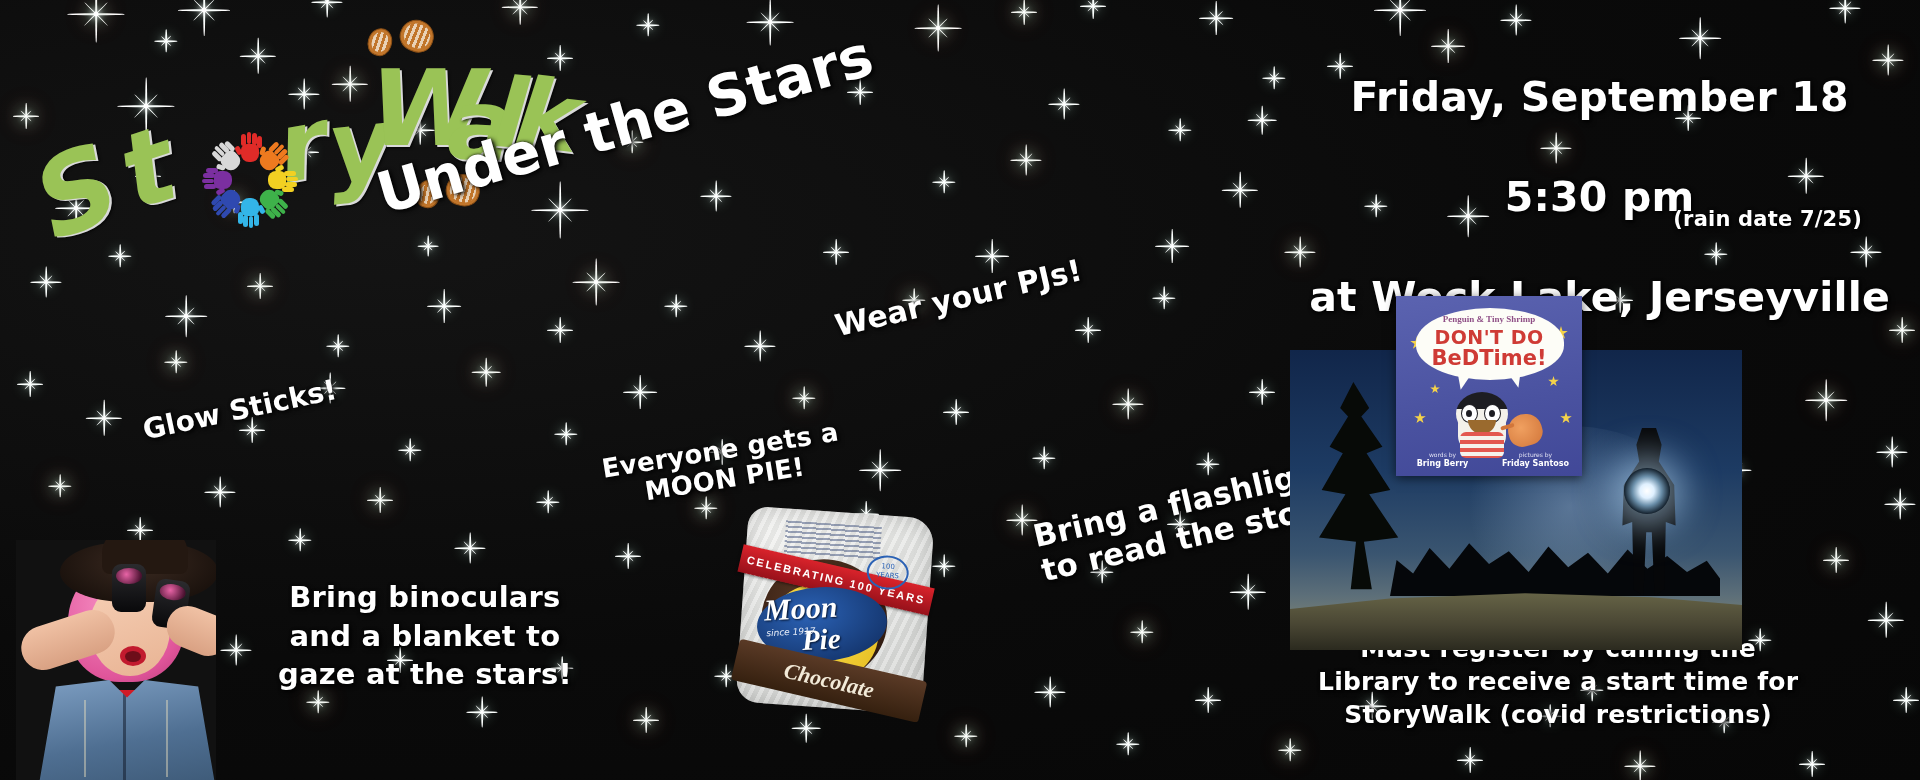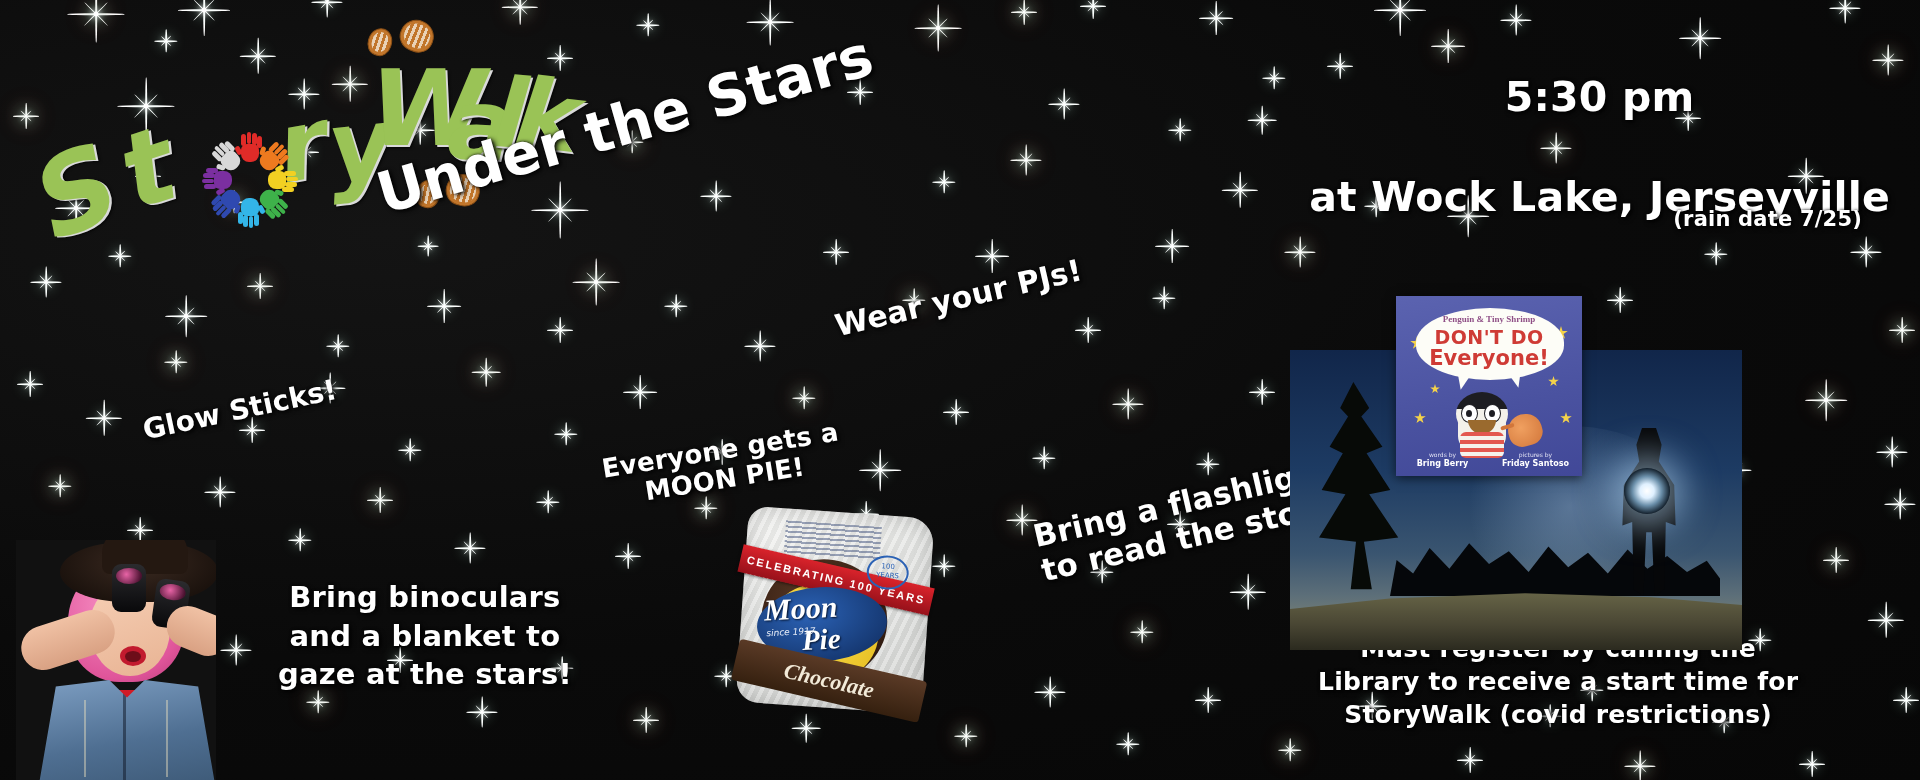"Friday, September 18" div { html: none -> <div>Friday, September 18</div> }
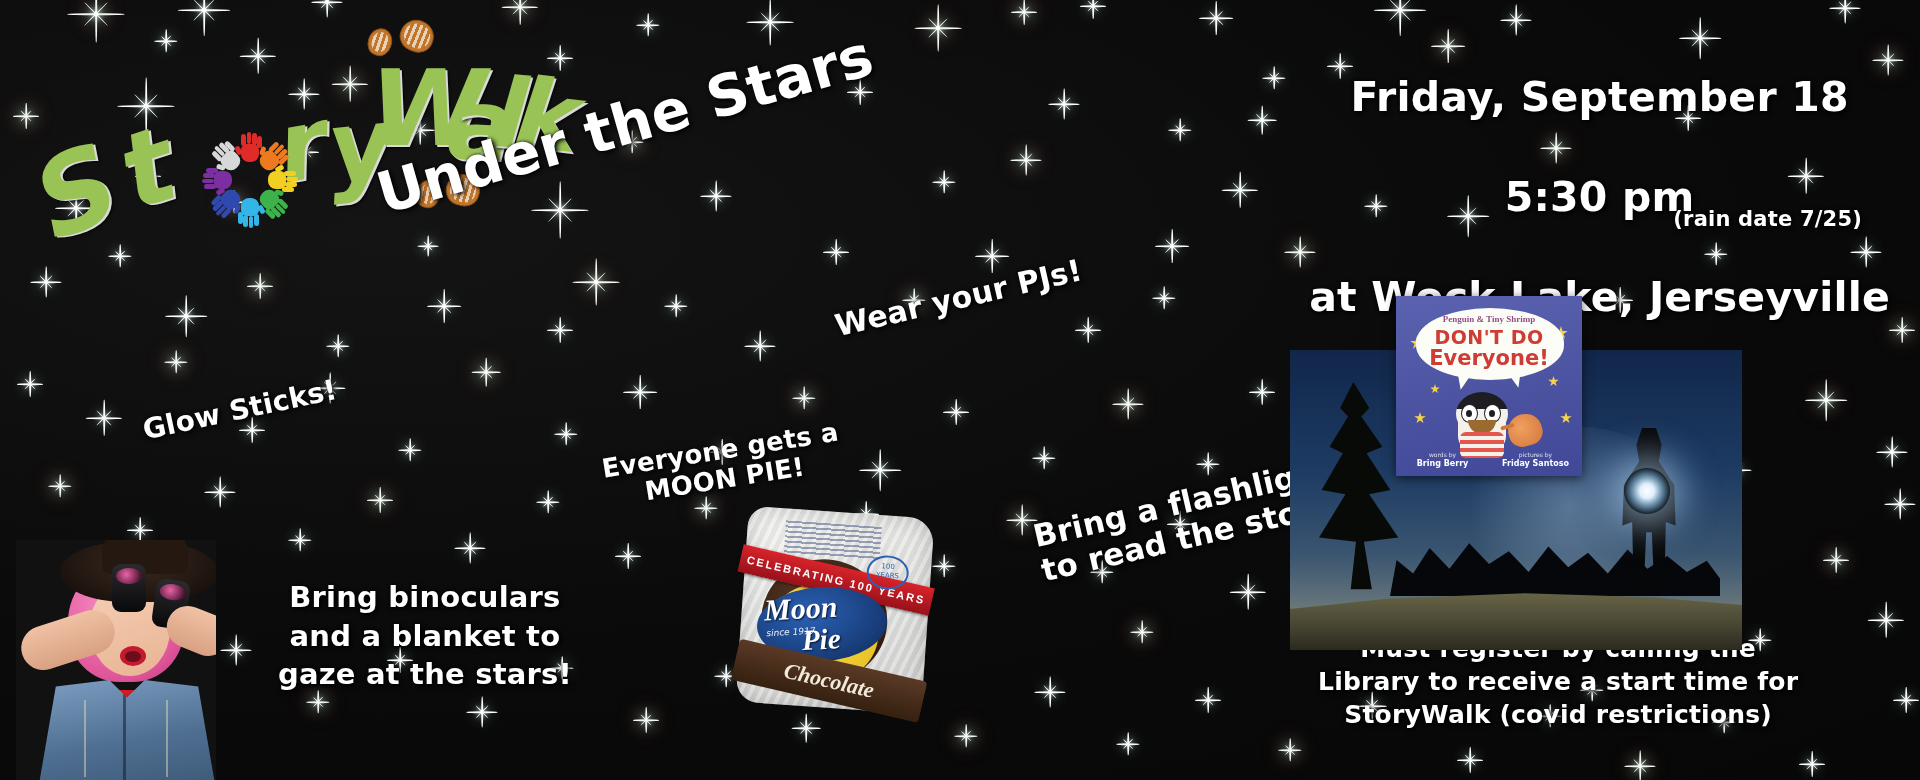"Everyone!" div.t-bed { text: Everyone -> BeDTime }
